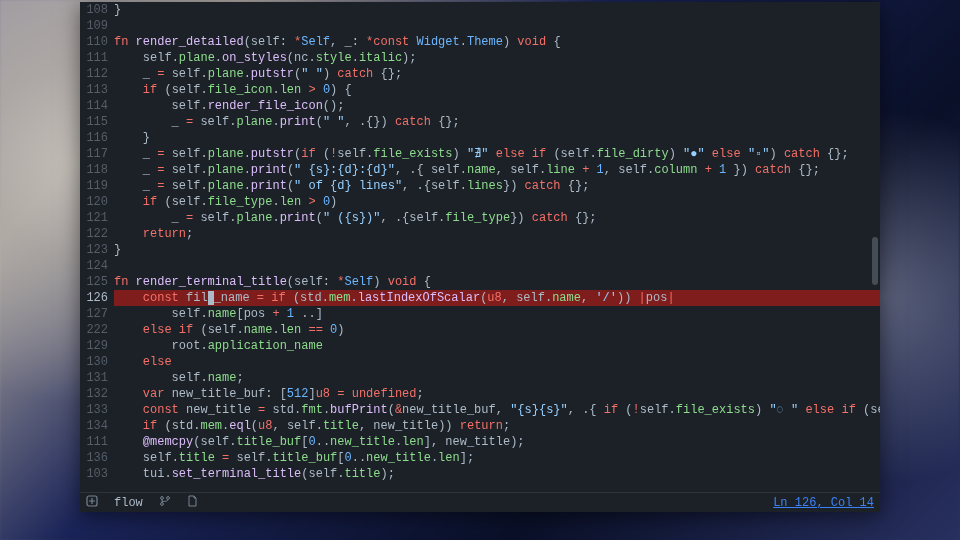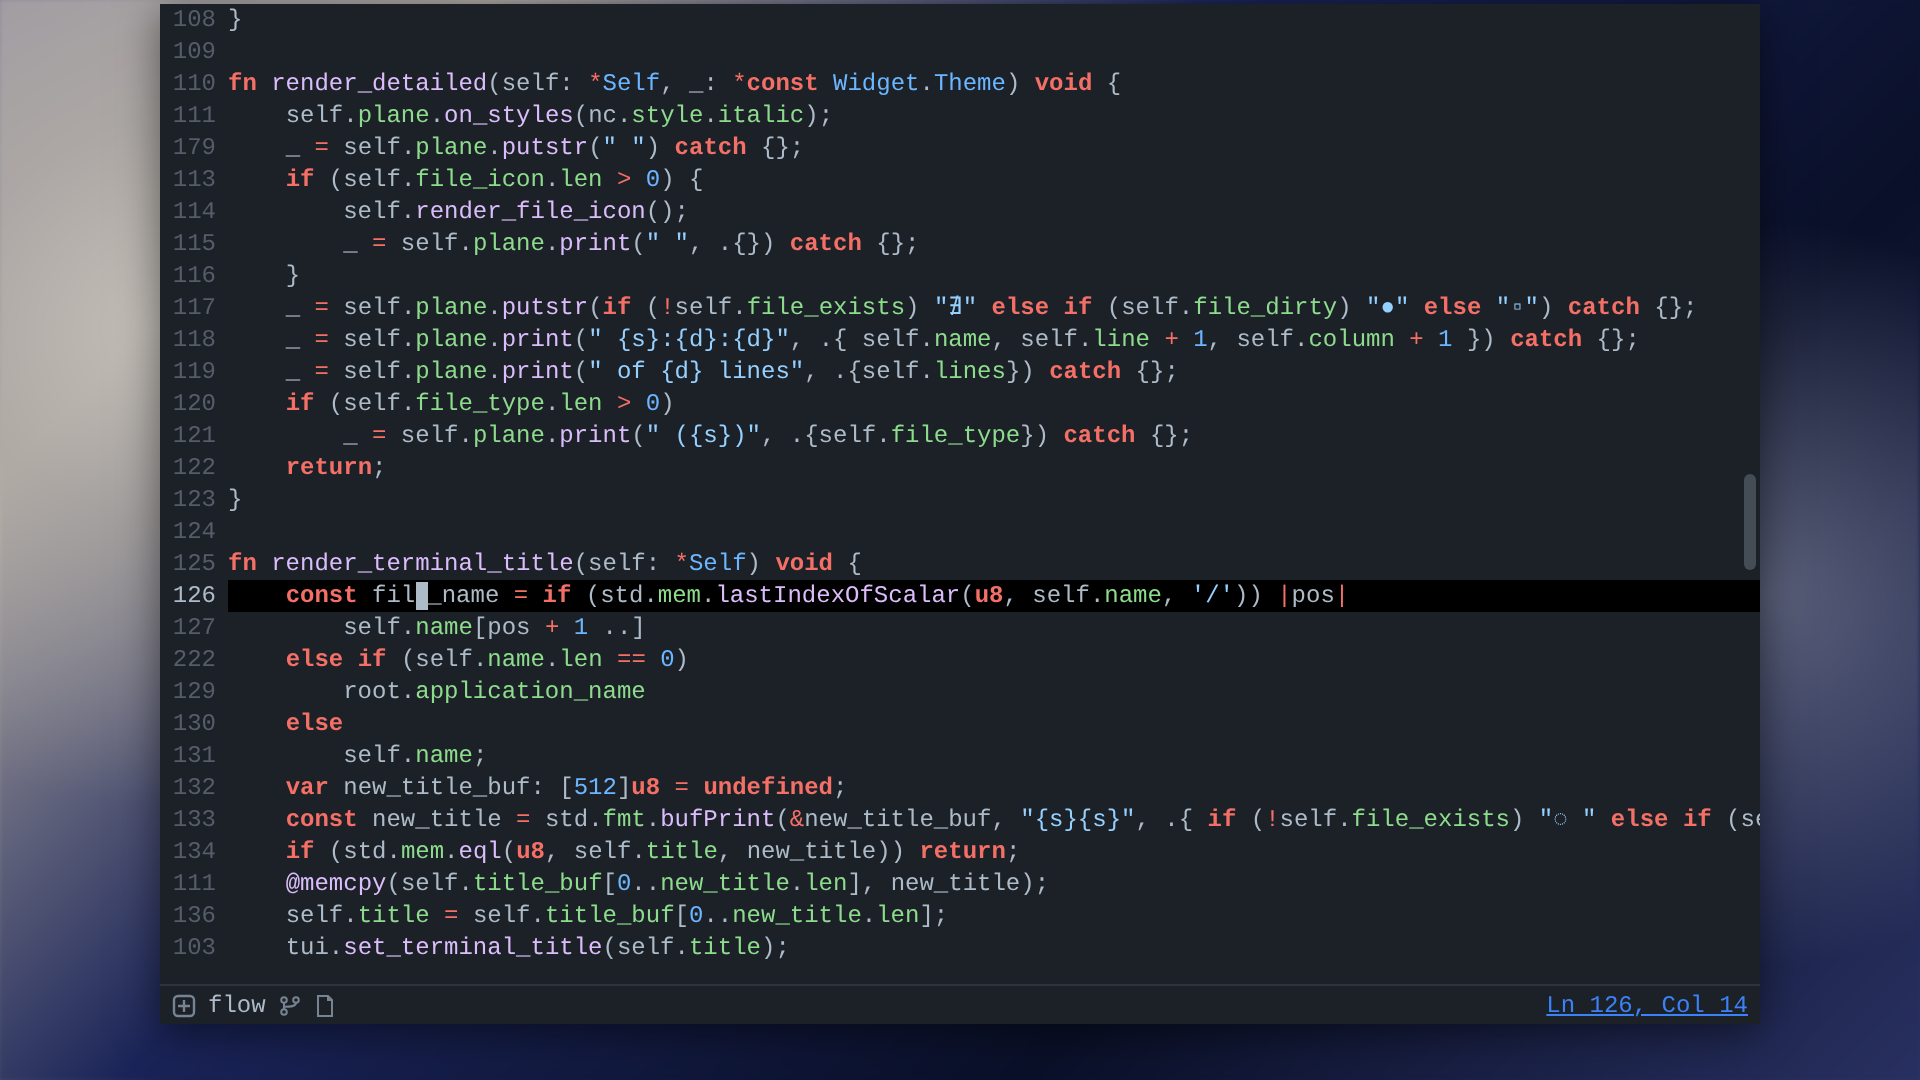"fn" .kw { font-weight: bold -> none }
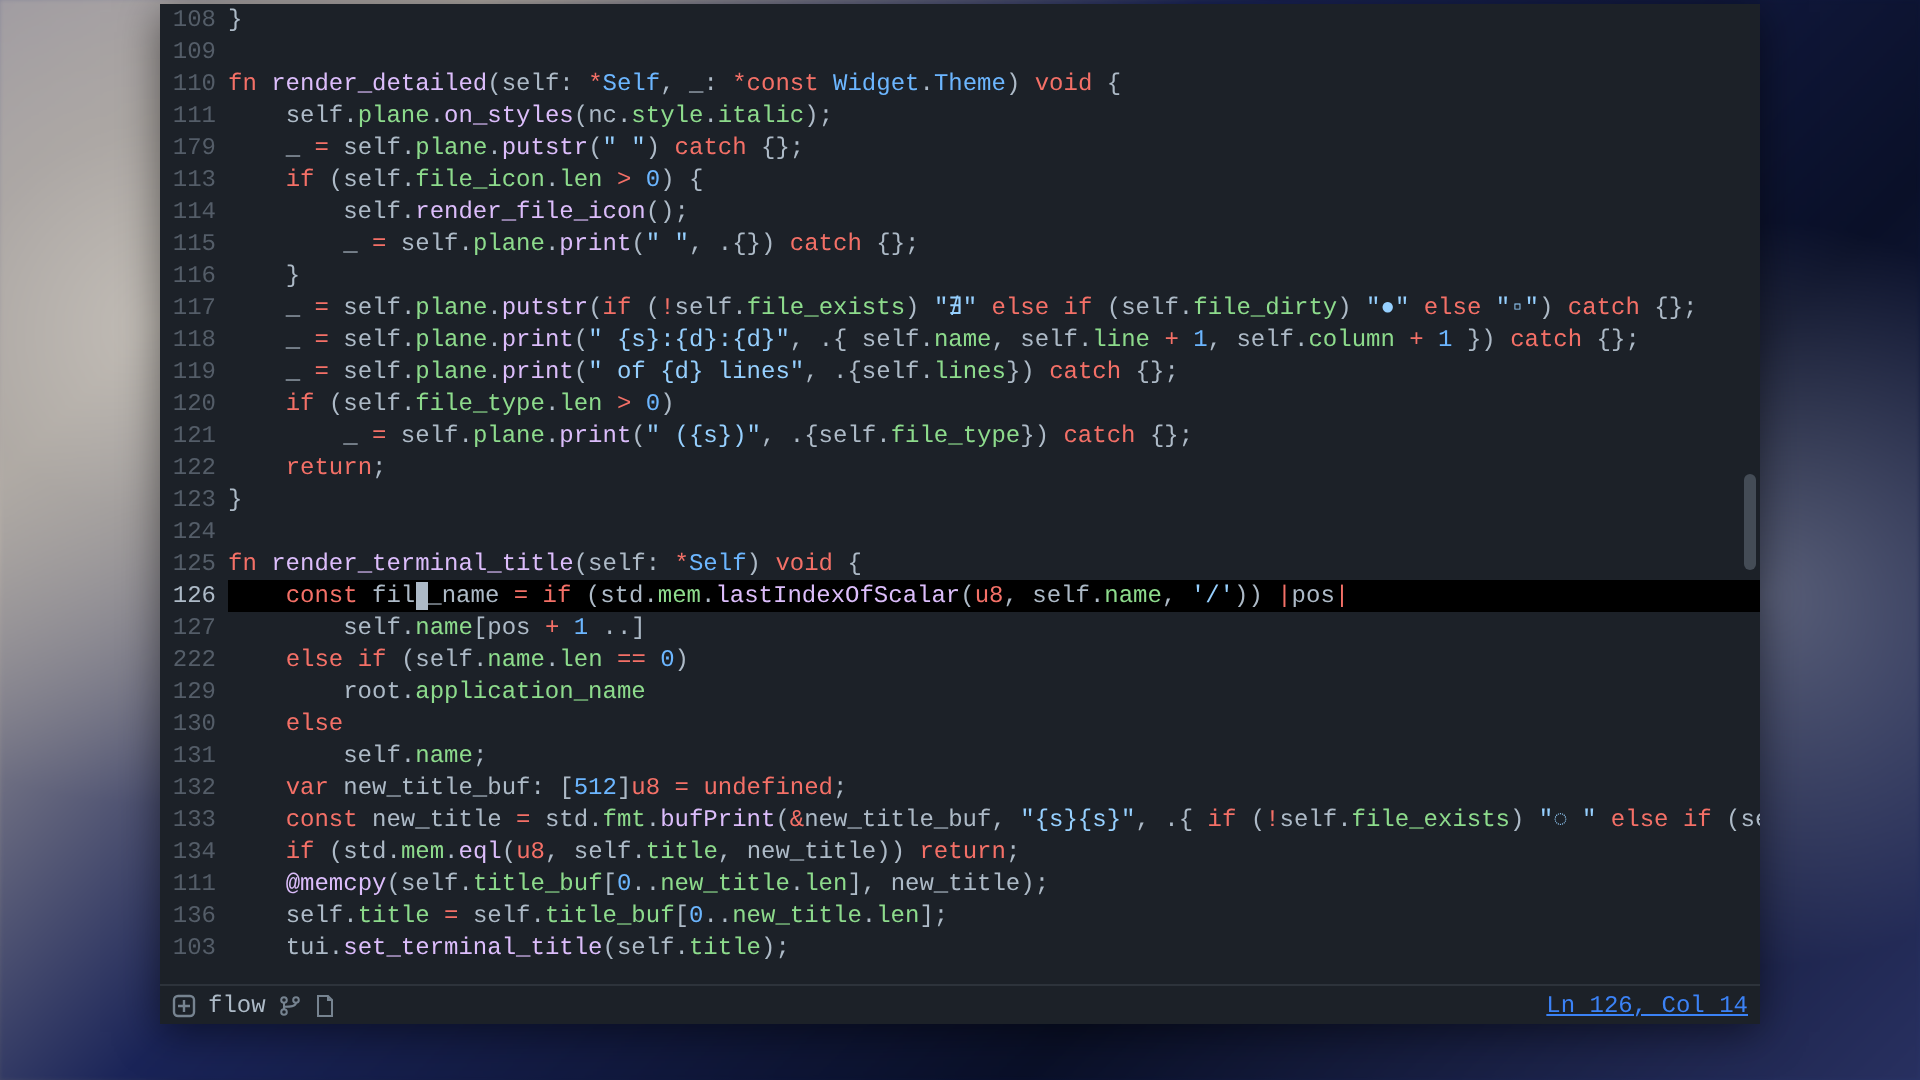"179" div { text: 179 -> 112 }
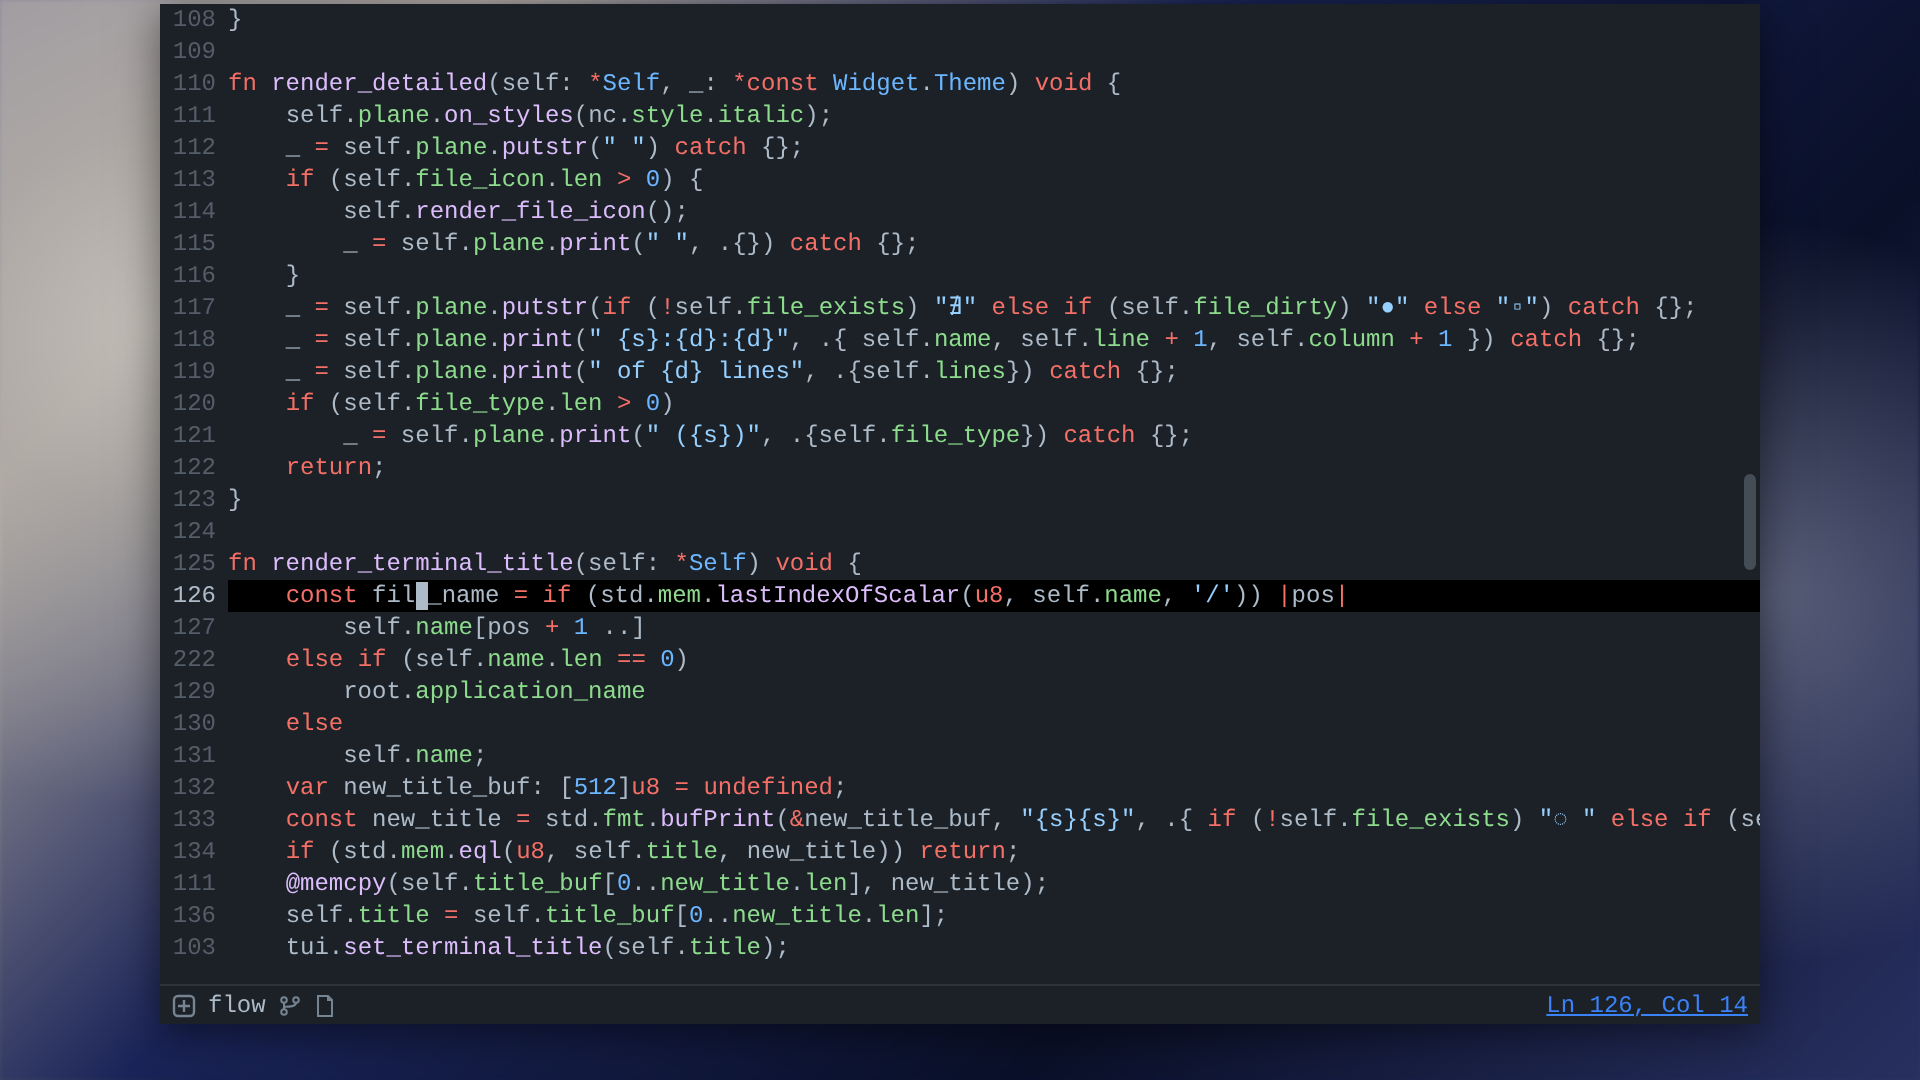"const fil _name = if" .line.cur { background: #000000 -> #7f1d1d }
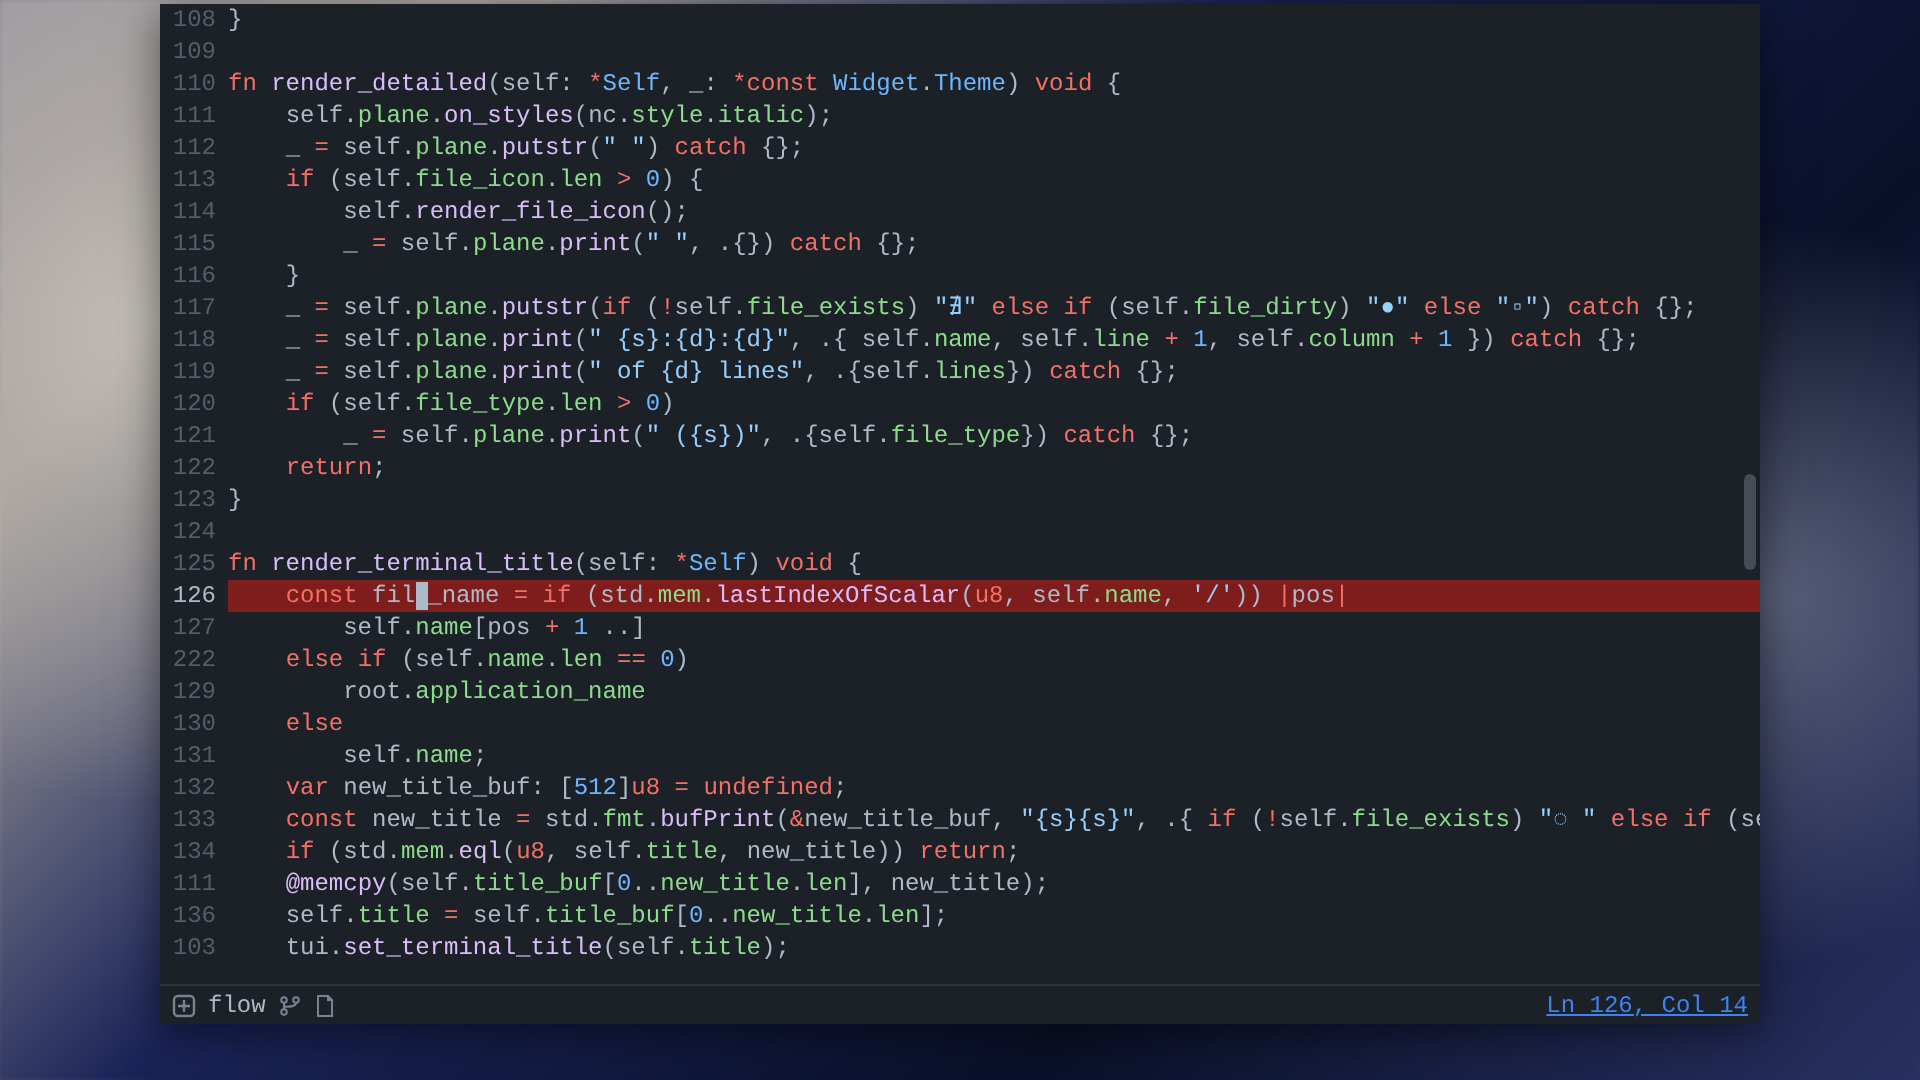"flow" .sb-left { align-items: center -> flex-start; gap: 6px -> 16px }
